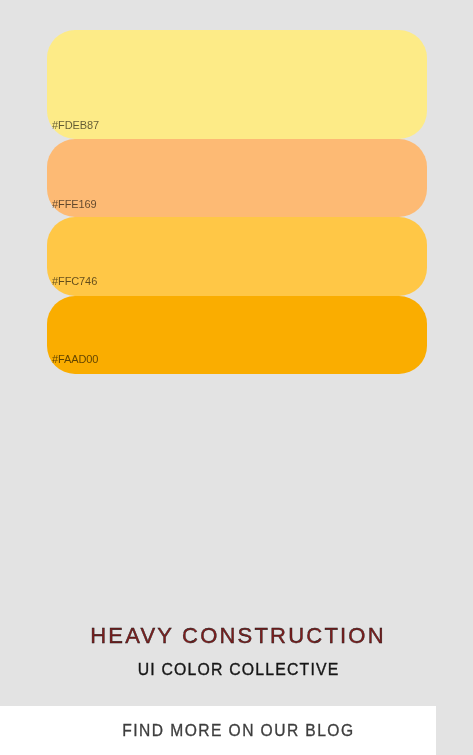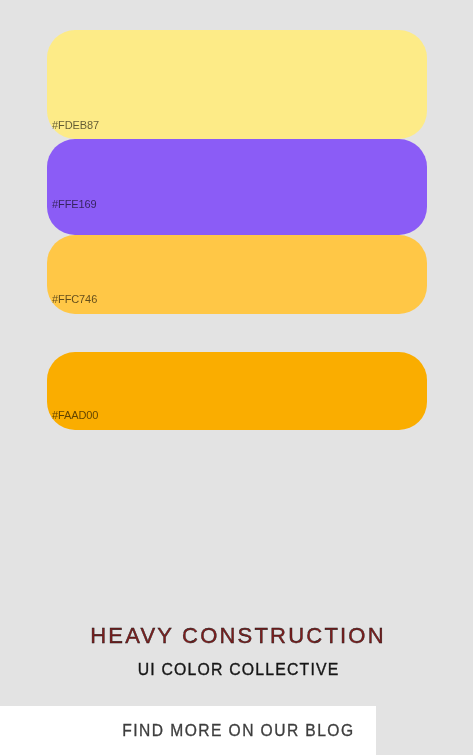"#FFE169" div.swatch { background: #8b5cf6 -> #fdba74; height: 96px -> 78px }
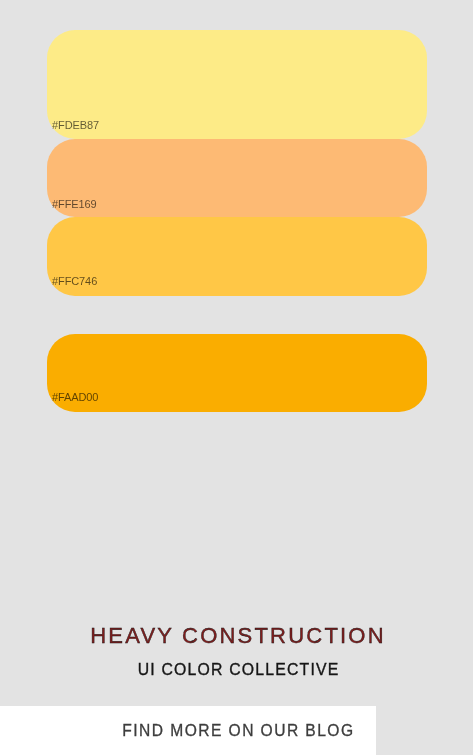"#FAAD00" div.swatch { margin-top: 38px -> none }
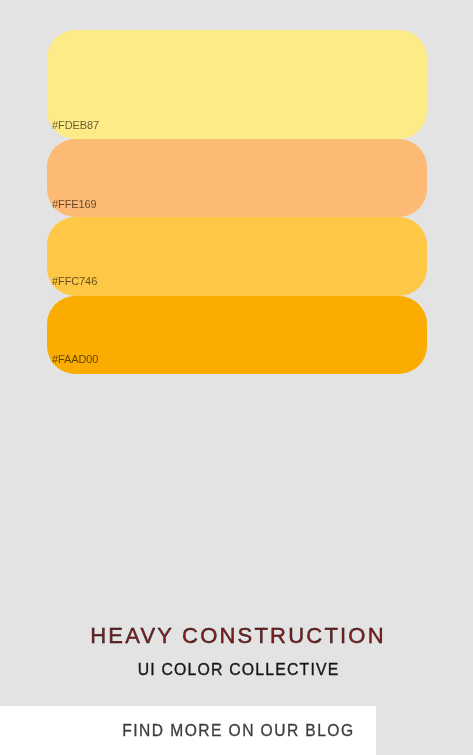"FIND MORE ON OUR BLOG" .footer { width: 376px -> 436px }
